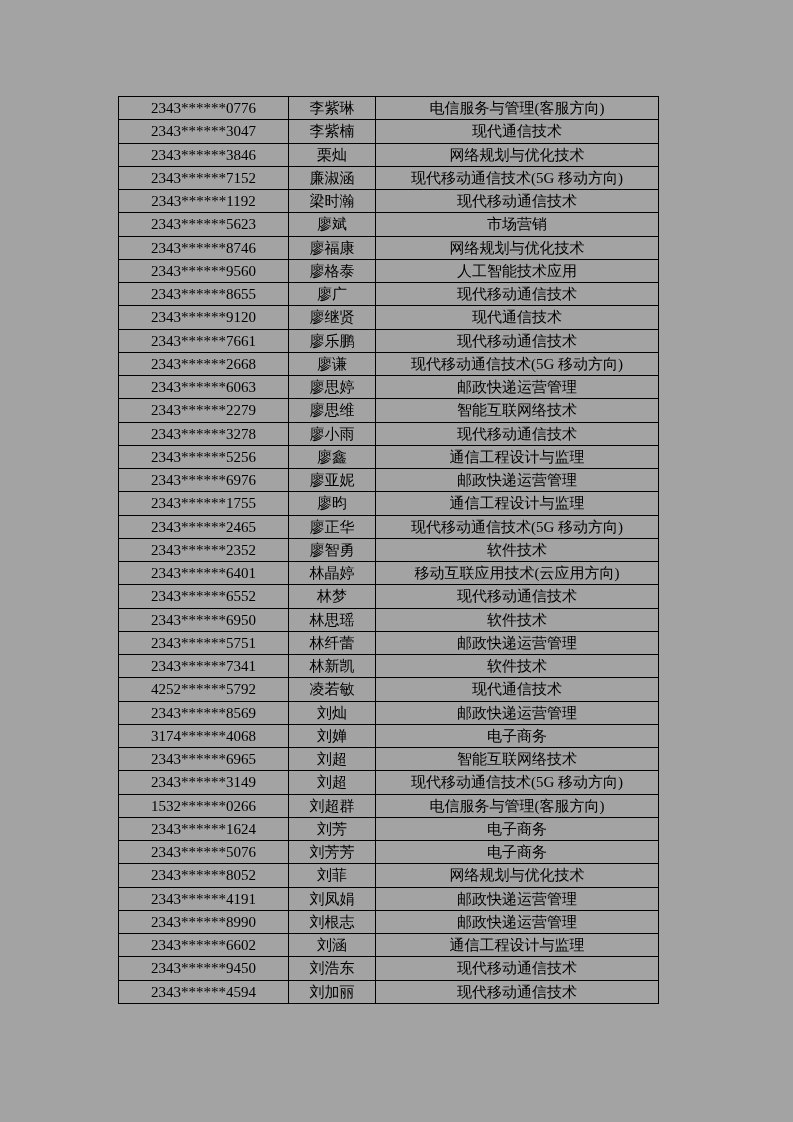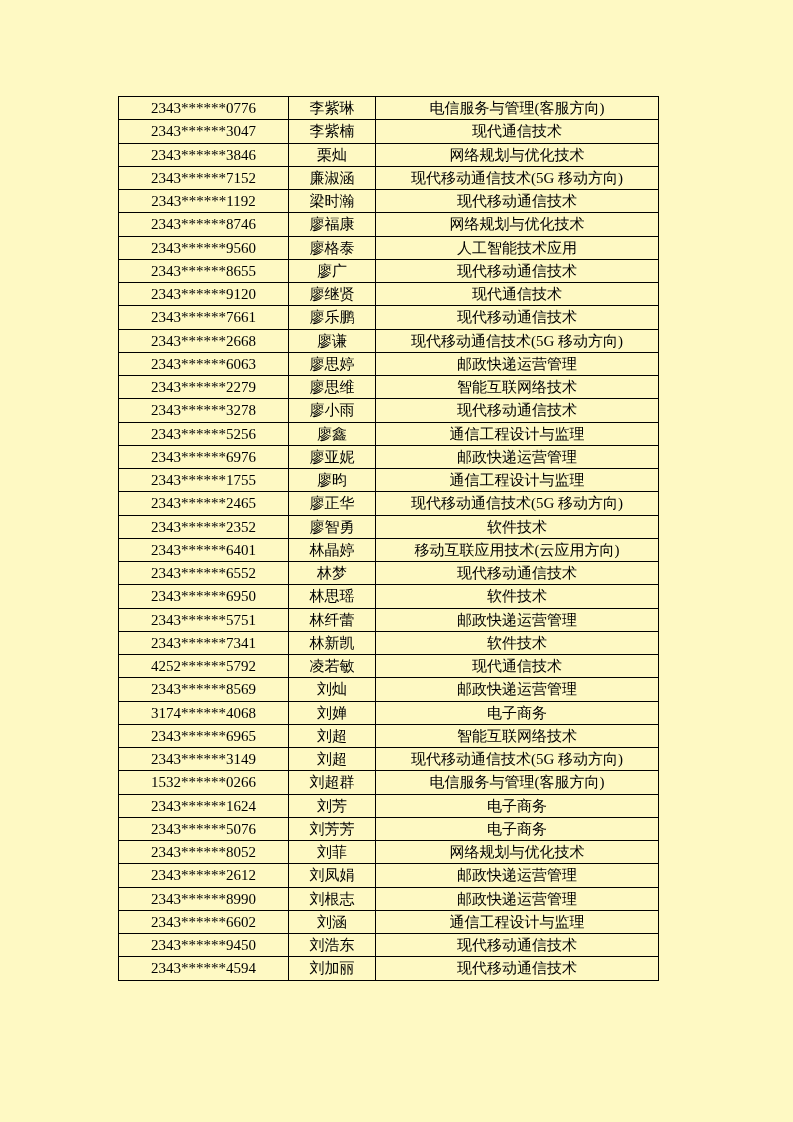"2343******0776" .page { background: #fef9c3 -> #a3a3a3 }
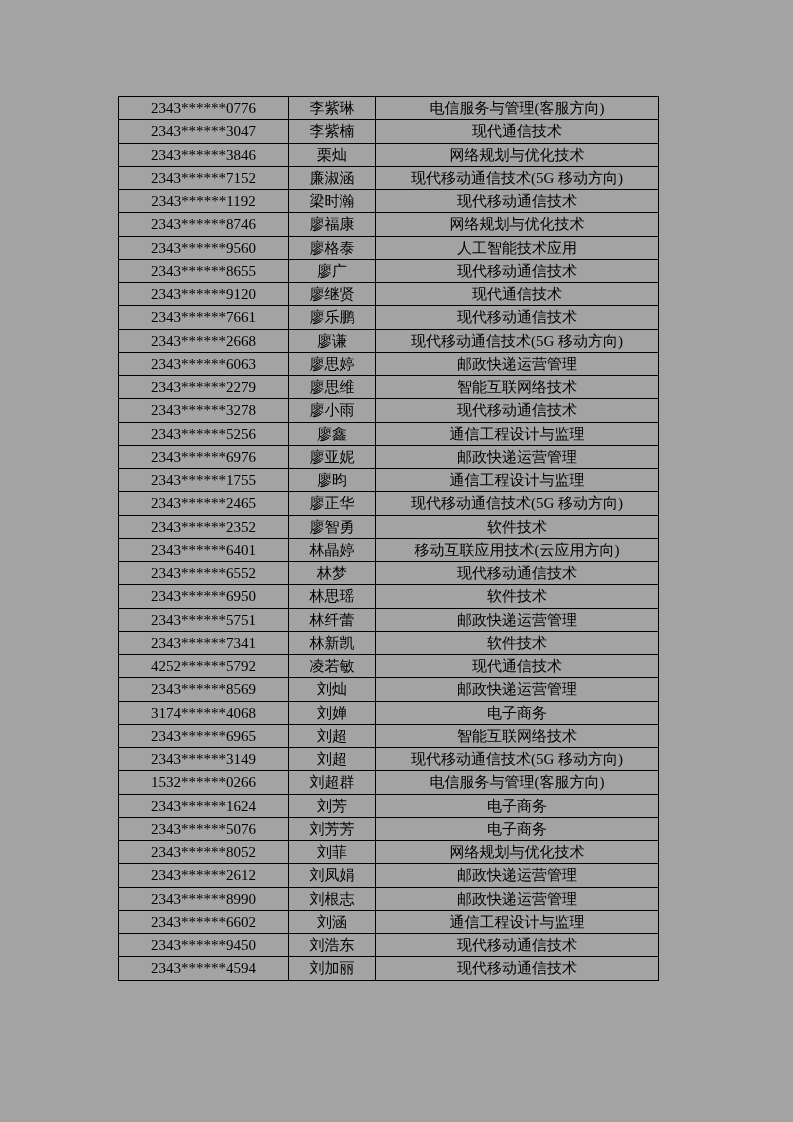"2343******5623" tr { html: none -> <tr> <td>2343******5623</td> <td>廖斌</td> <td>市场营销</td> </tr> }
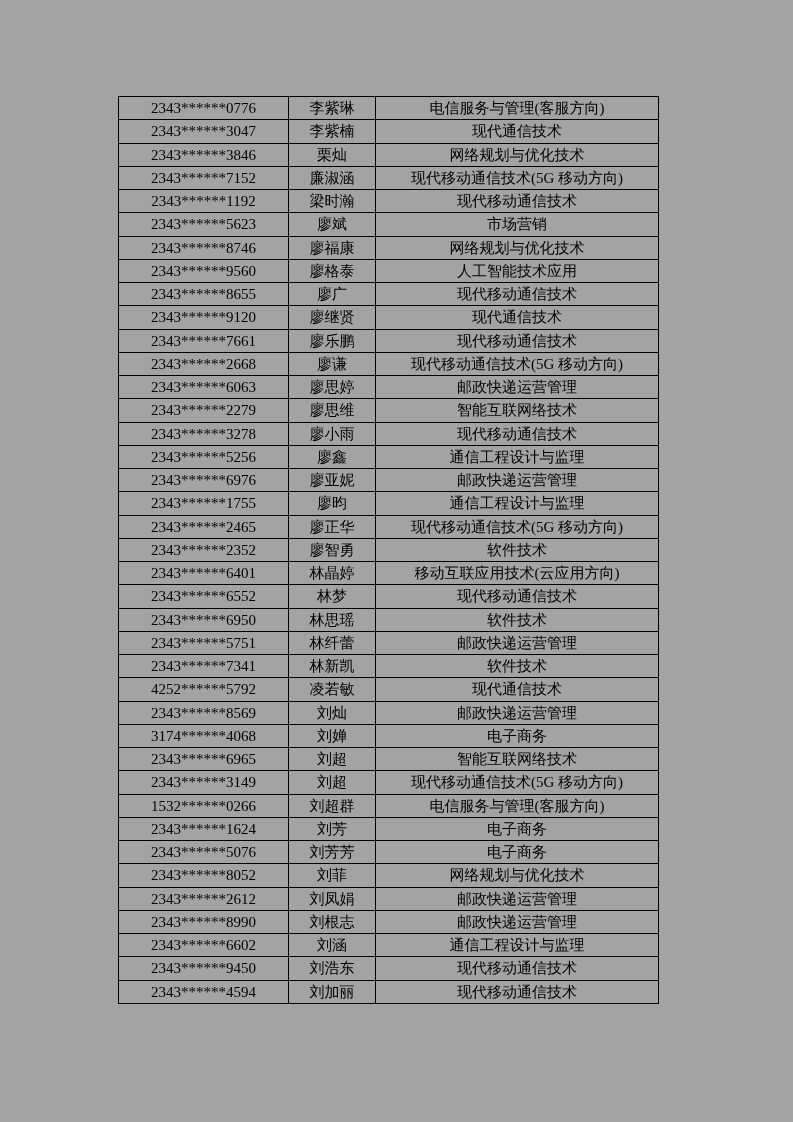"2343******2612" td { text: 2612 -> 4191 }
